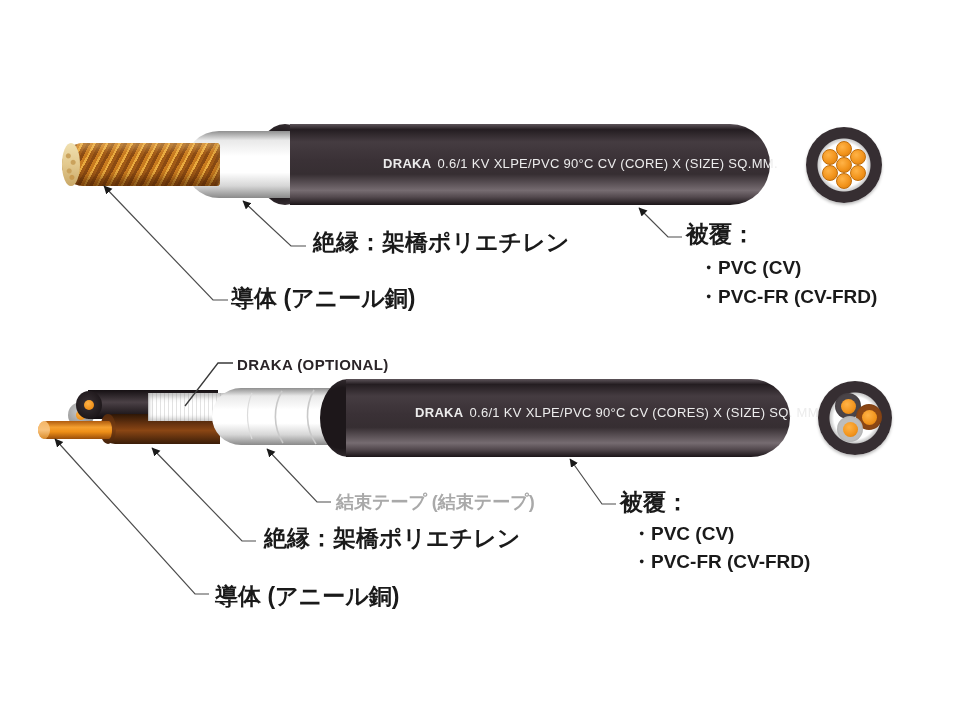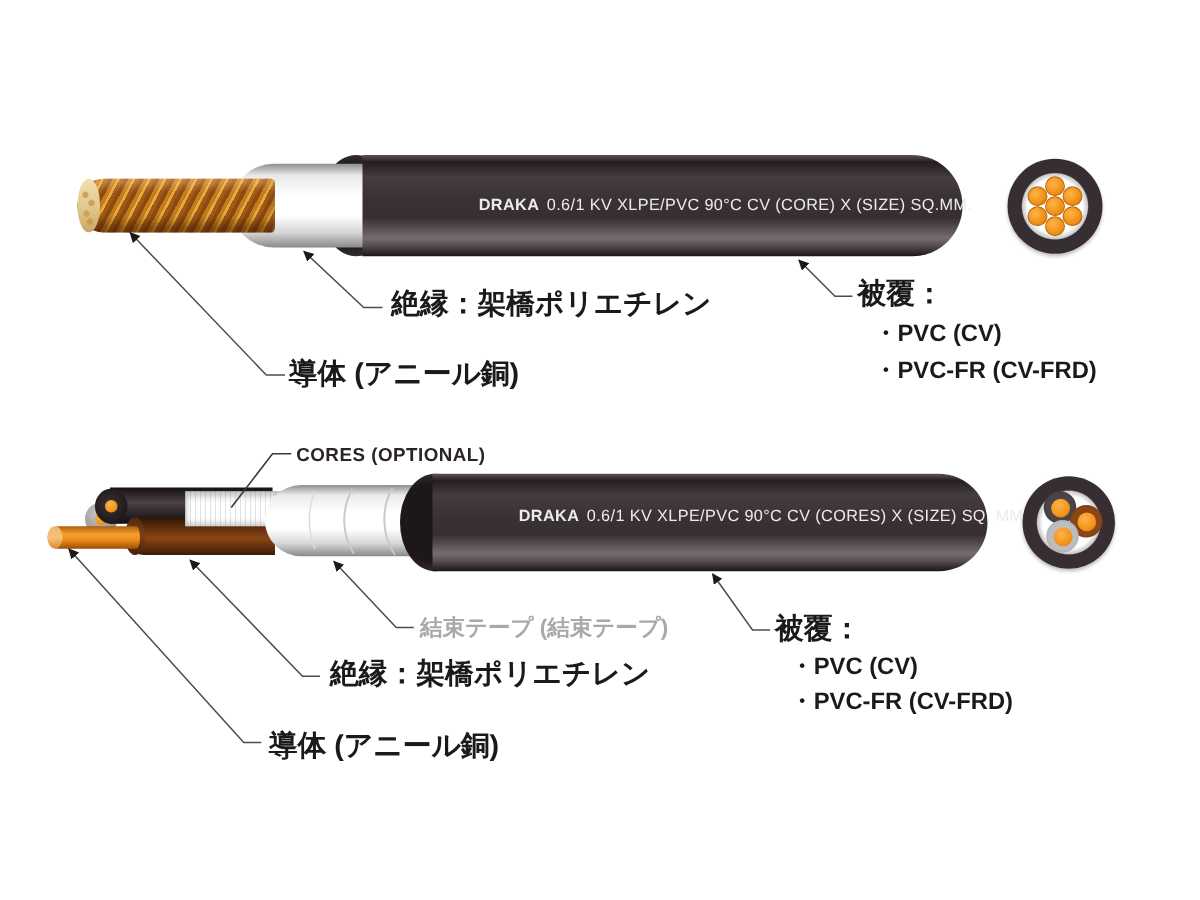"CORES (OPTIONAL)" div.lbl { text: CORES -> DRAKA }
